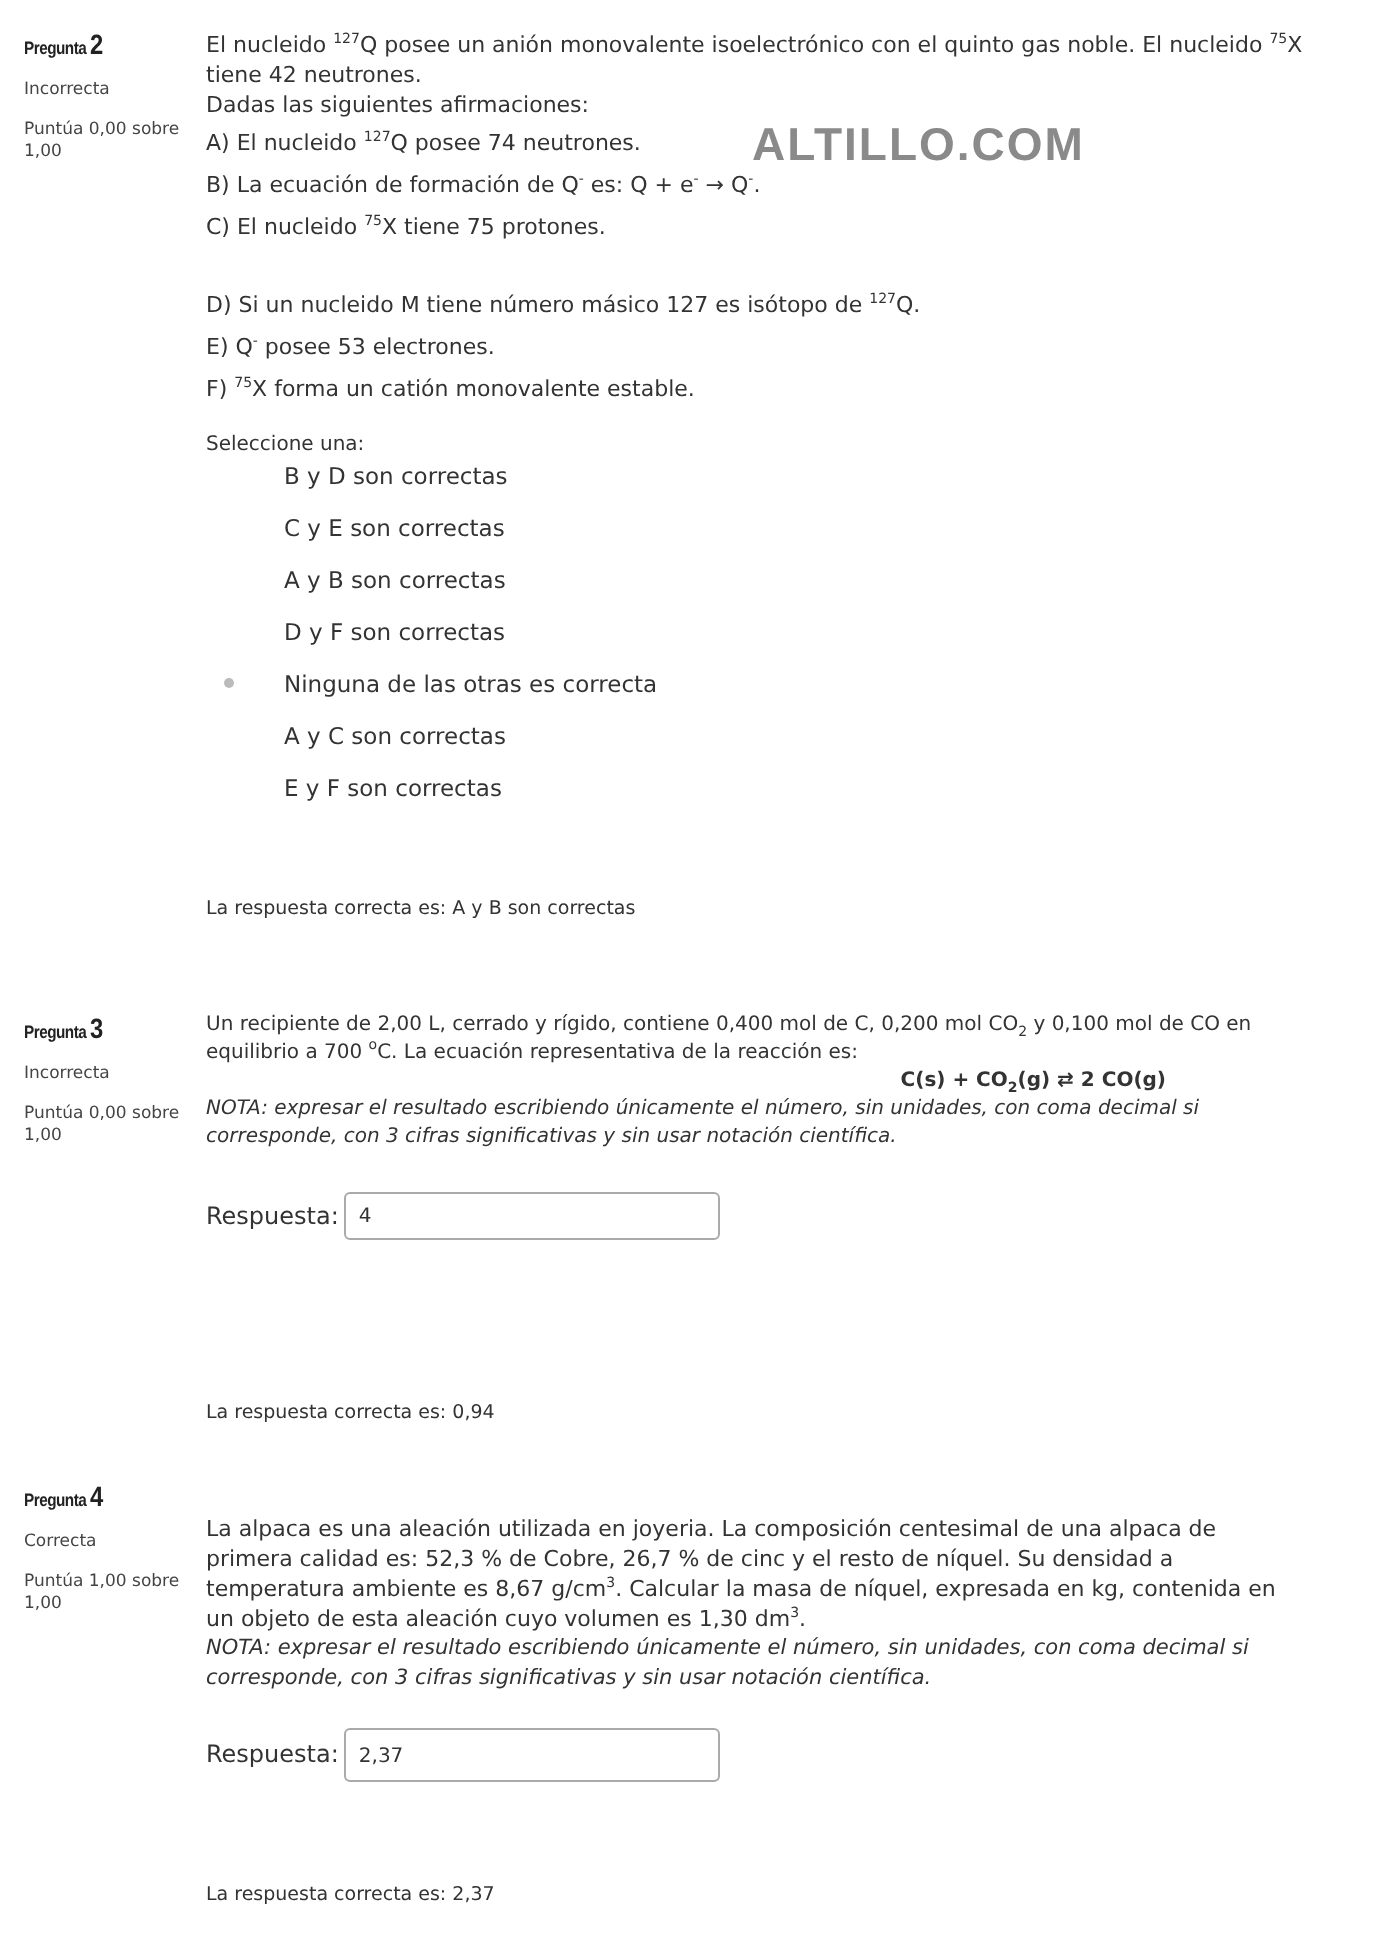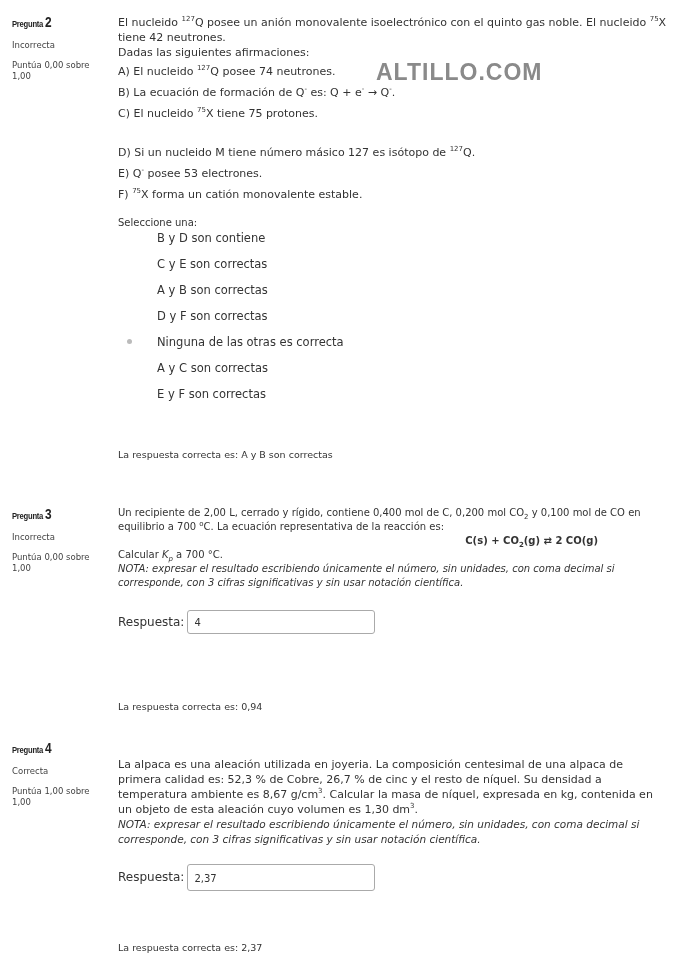"El nucleido 127Q posee un" .content { left: 118px -> 103px }
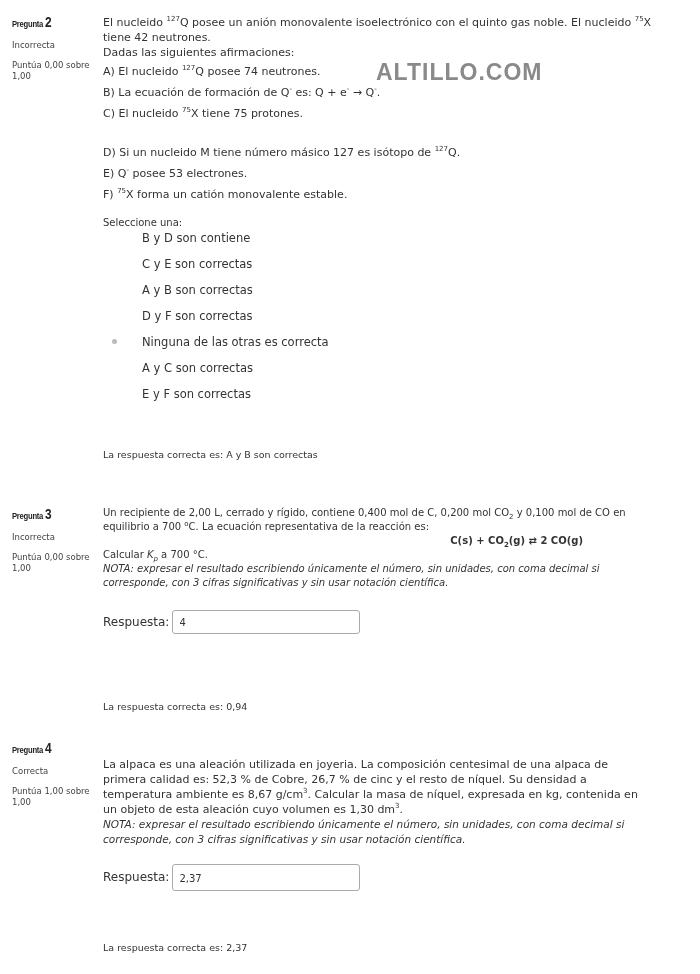"B y D son contiene" span { text: contiene -> correctas }
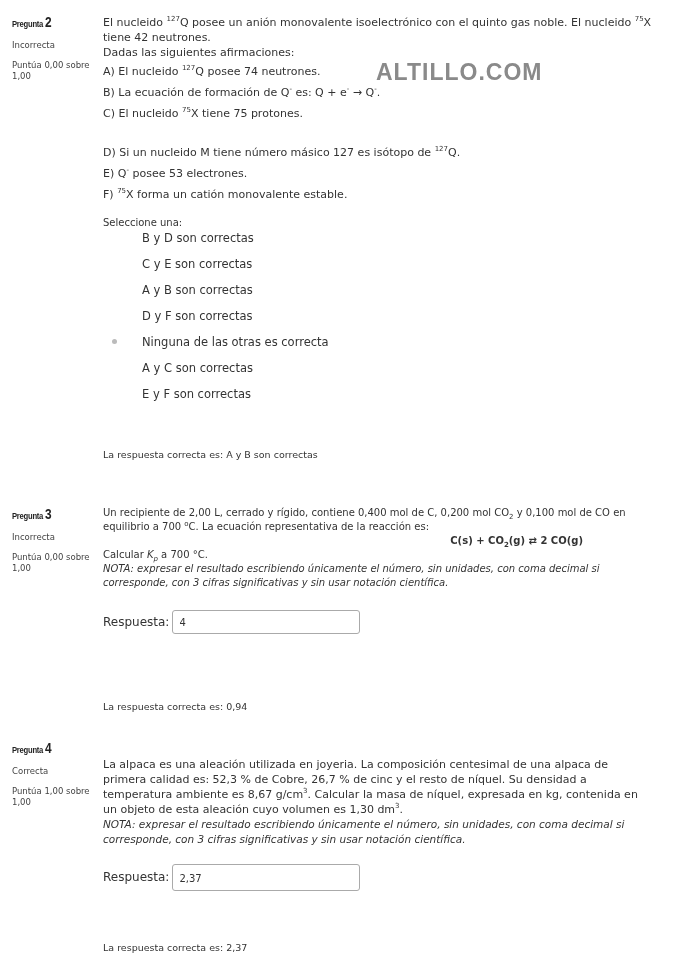"Calcular Kp a 700 °C." p.calc { html: <p><span>Calcular </span><i>K</i><sub><i>p</i></sub><span> a 700 °C.</span></p> -> none }
